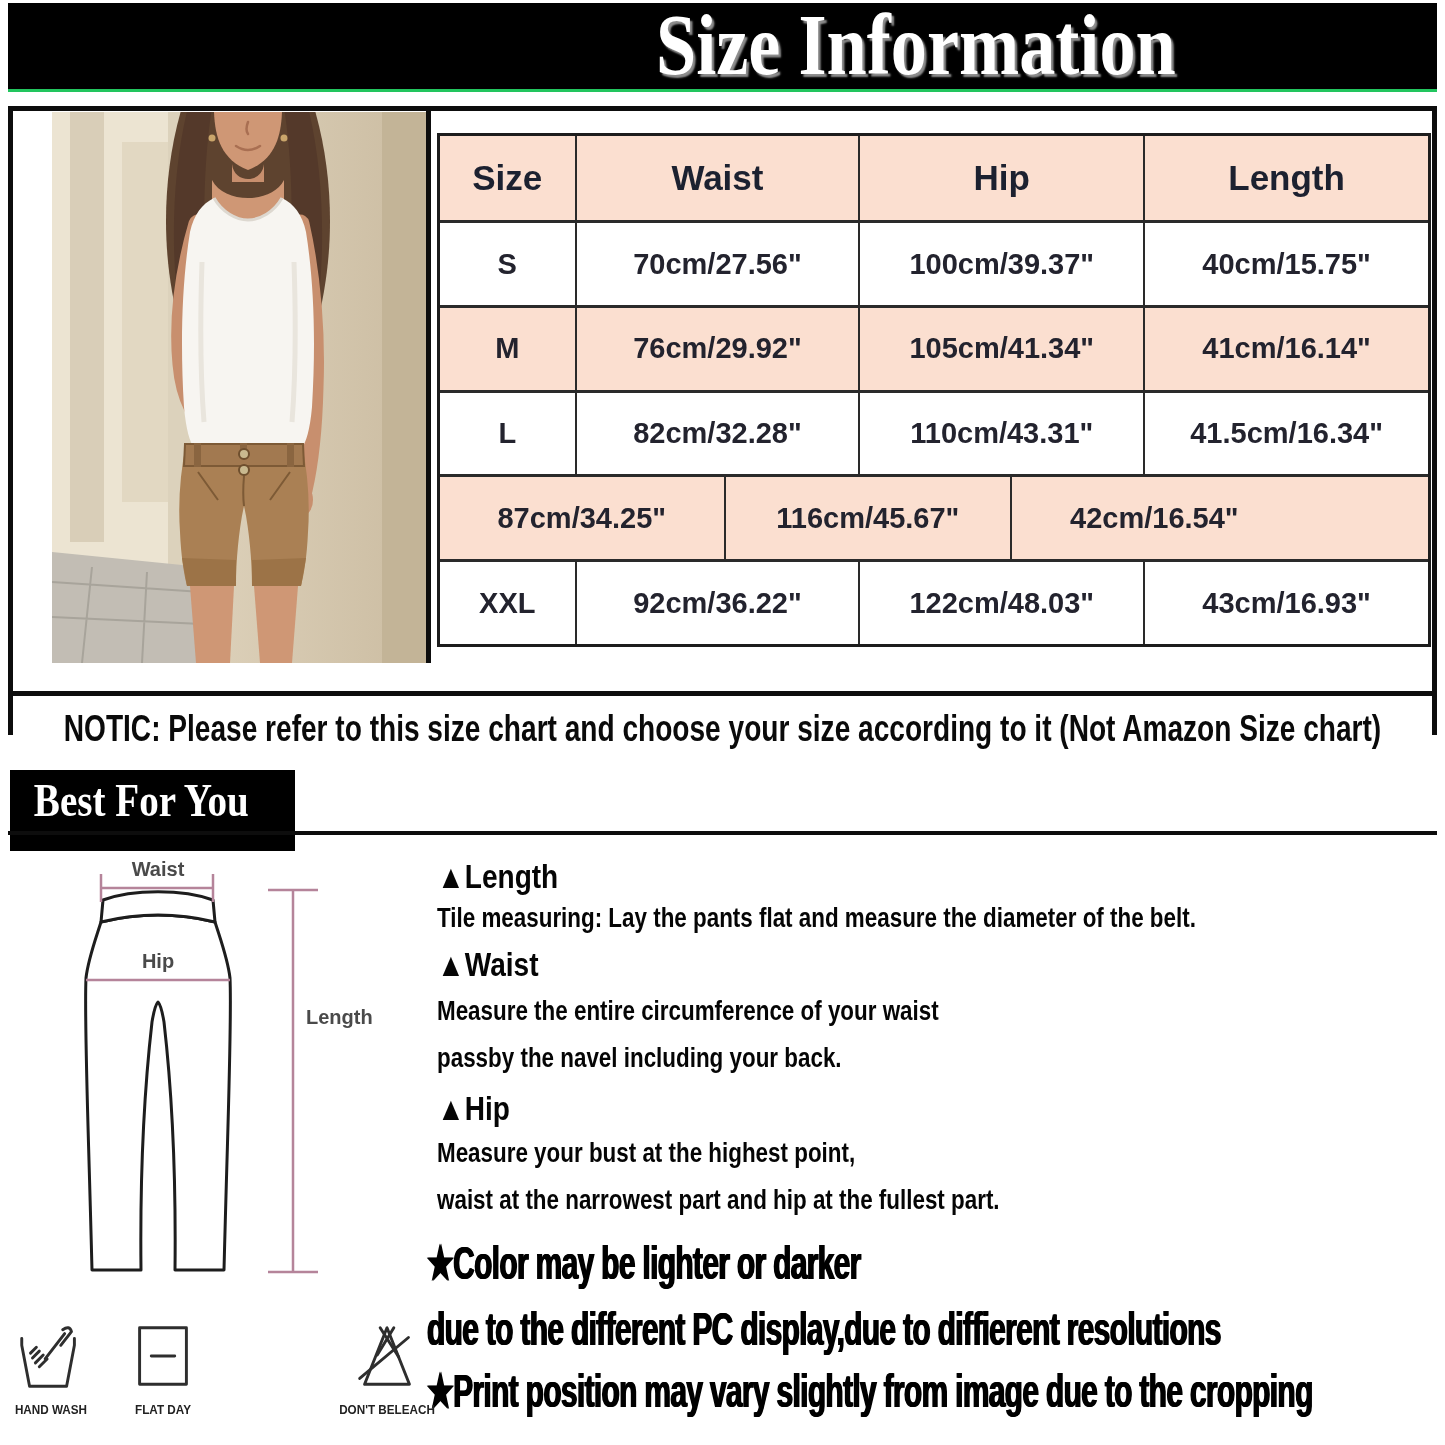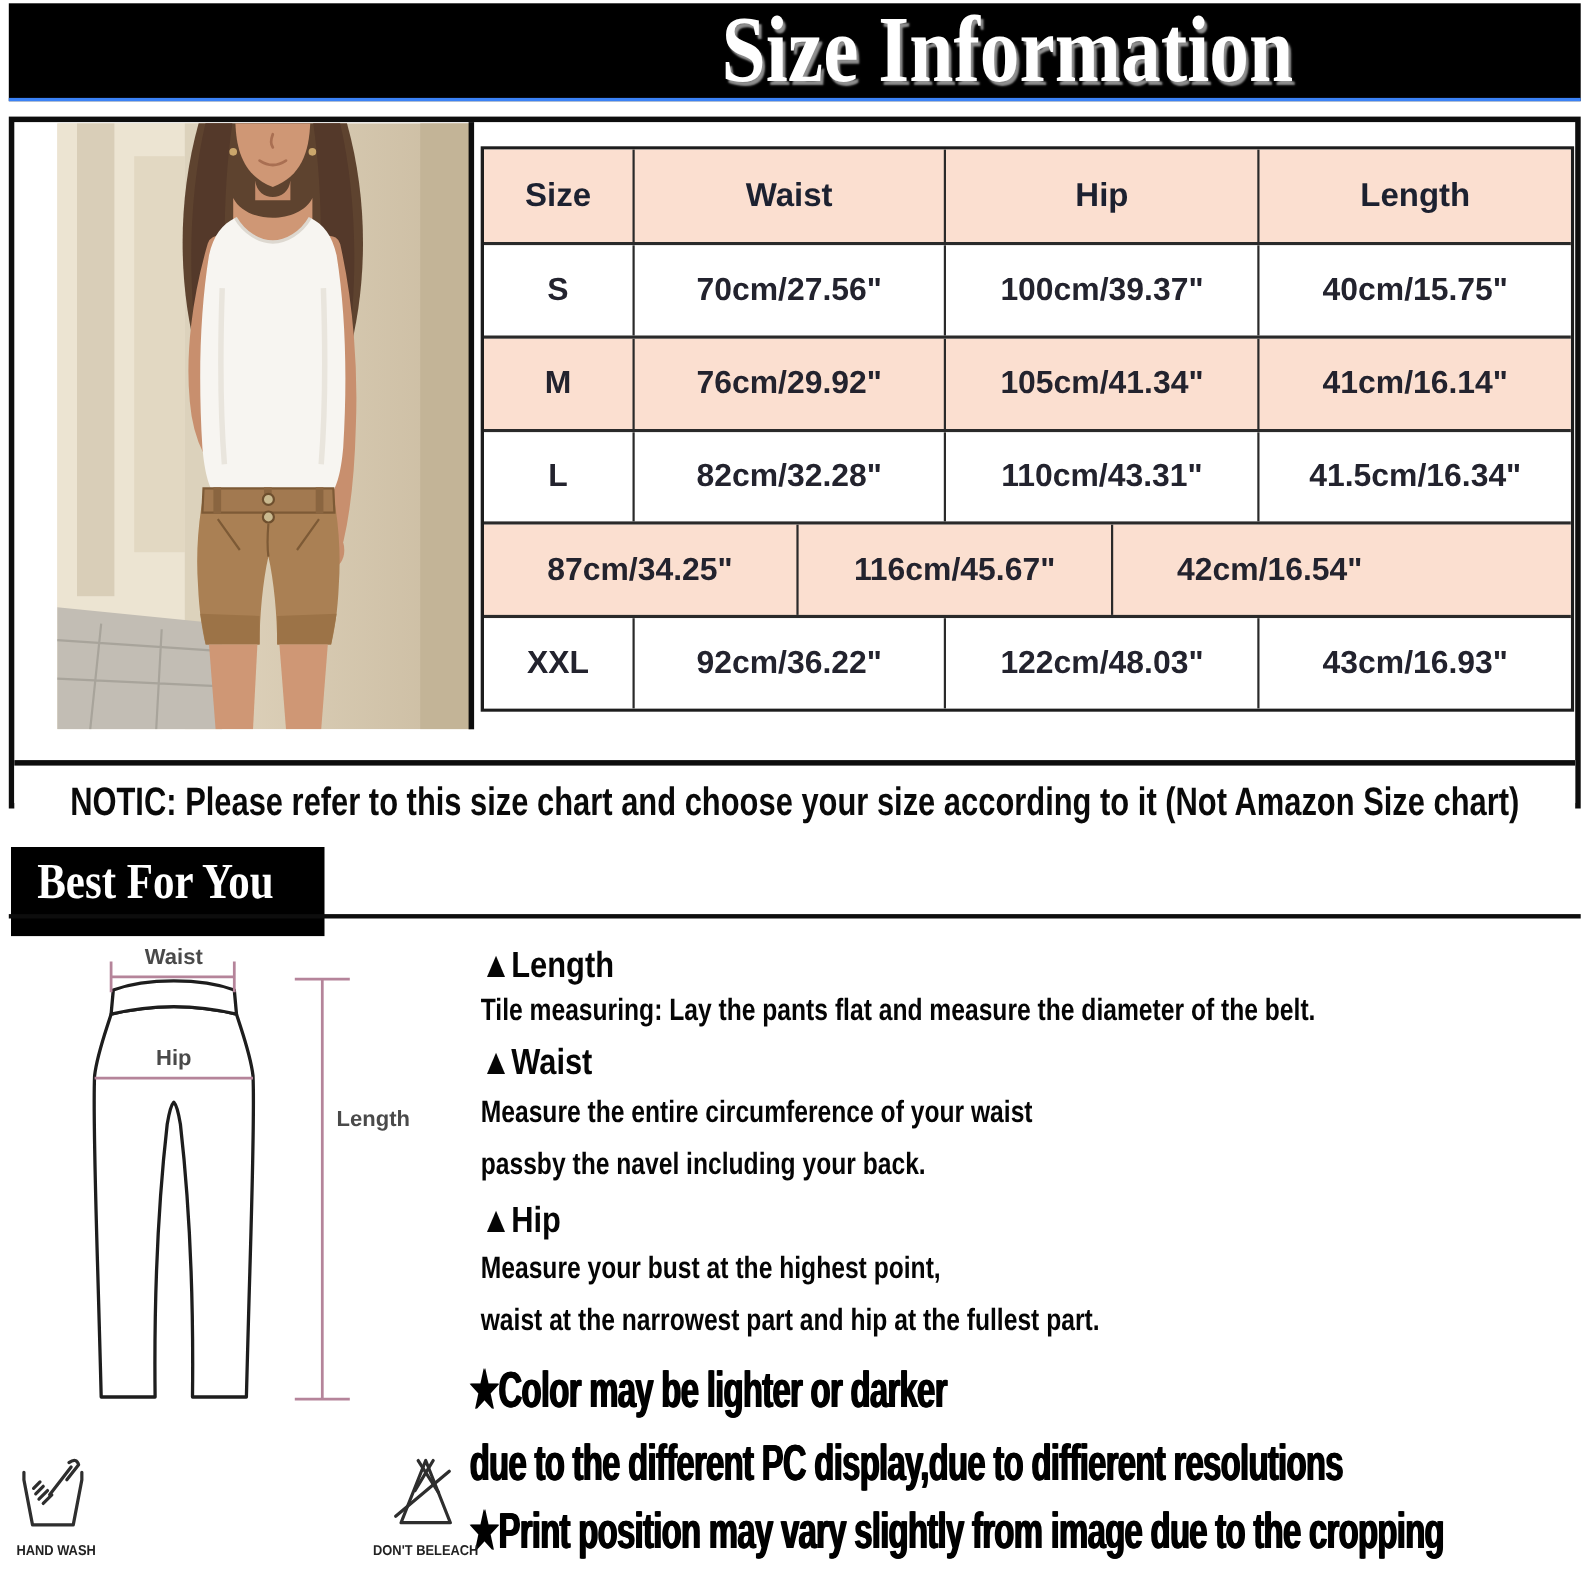"Size Information" .top-banner { border-bottom: 3px solid #3b82f6 -> 3px solid #22c55e }
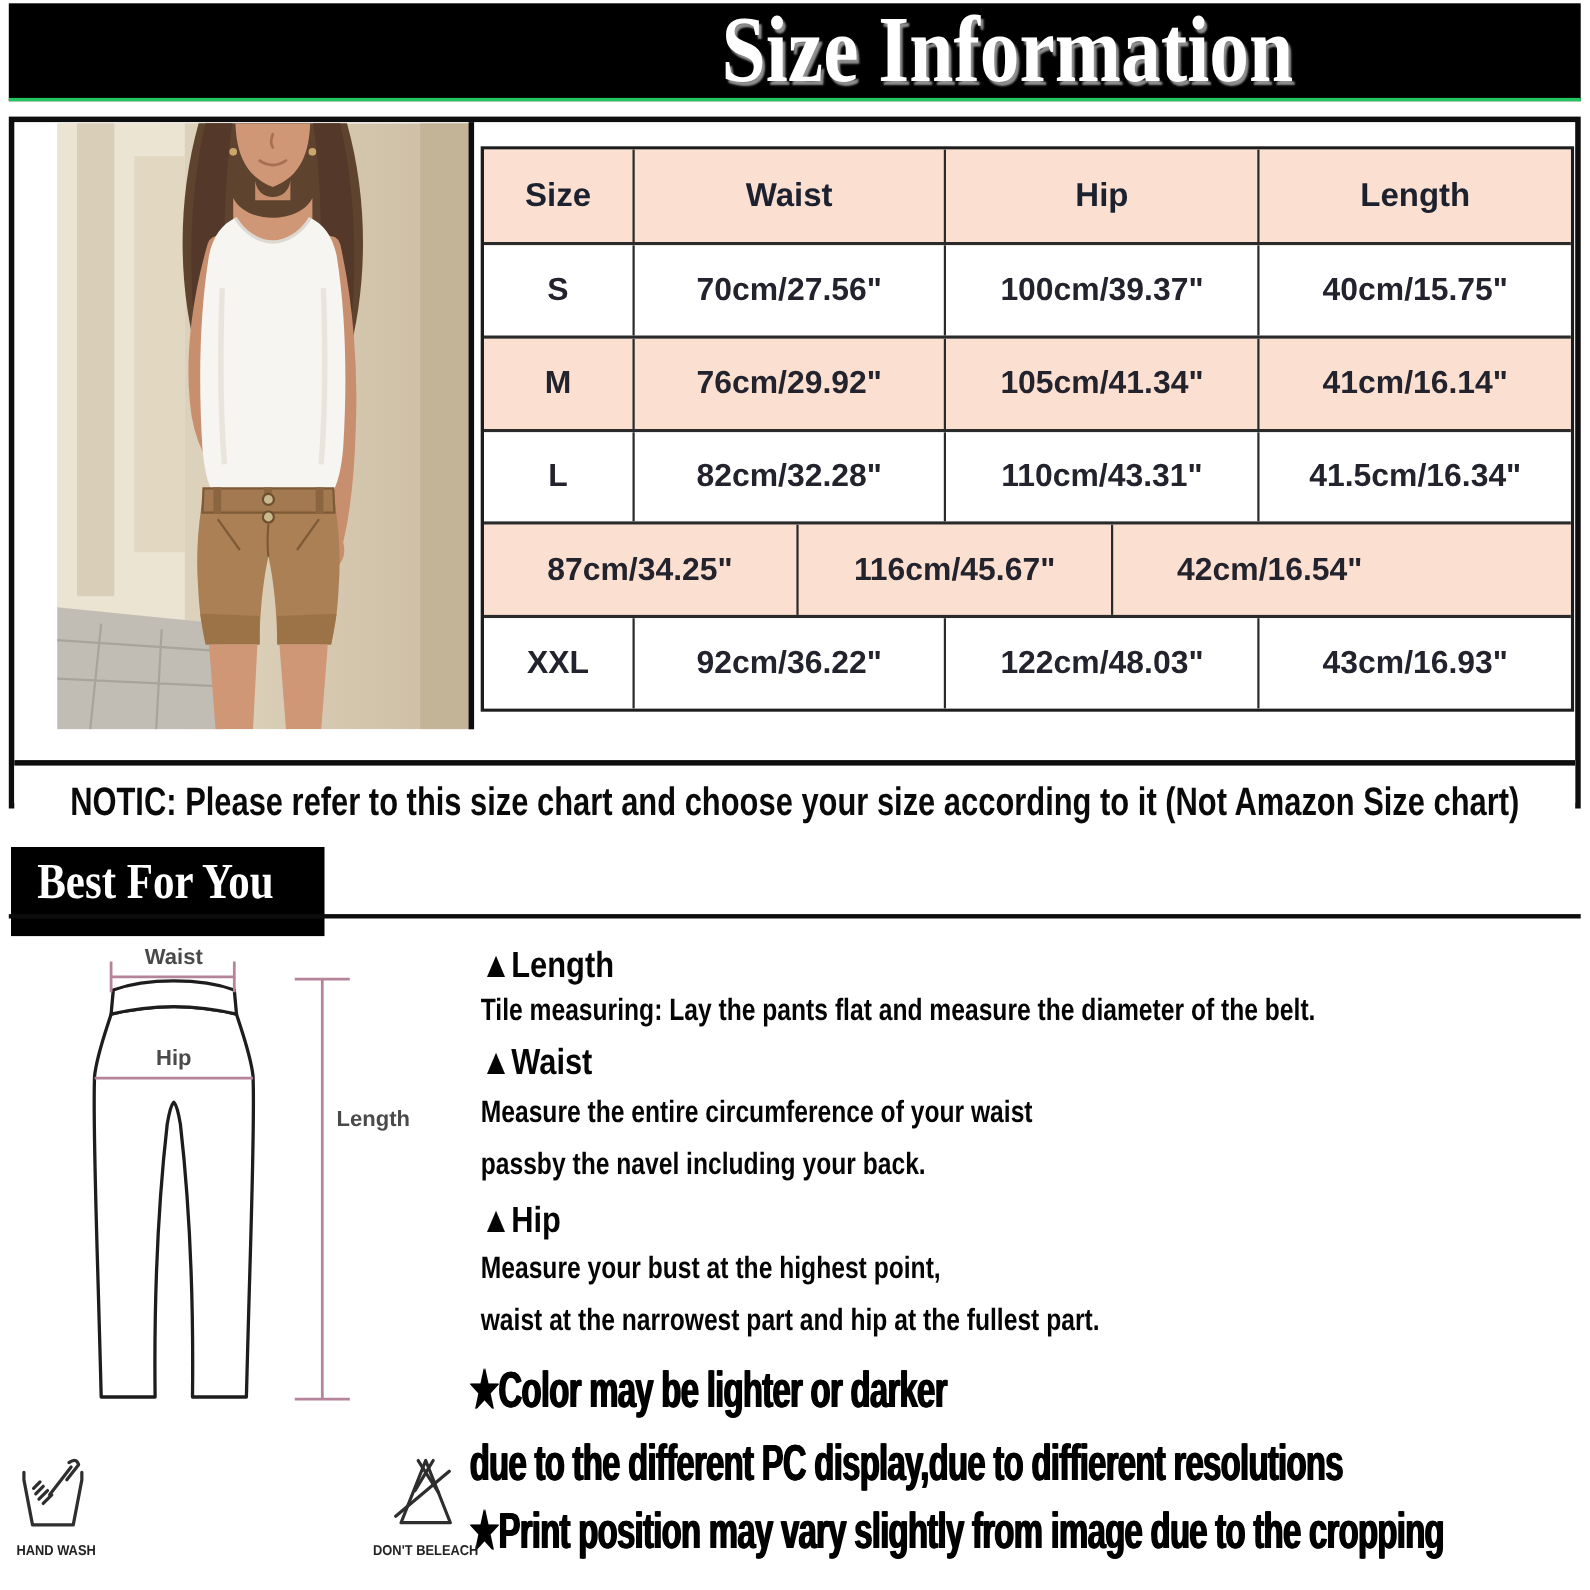"Size" .thead .tcell { font-size: 30px -> 35px }
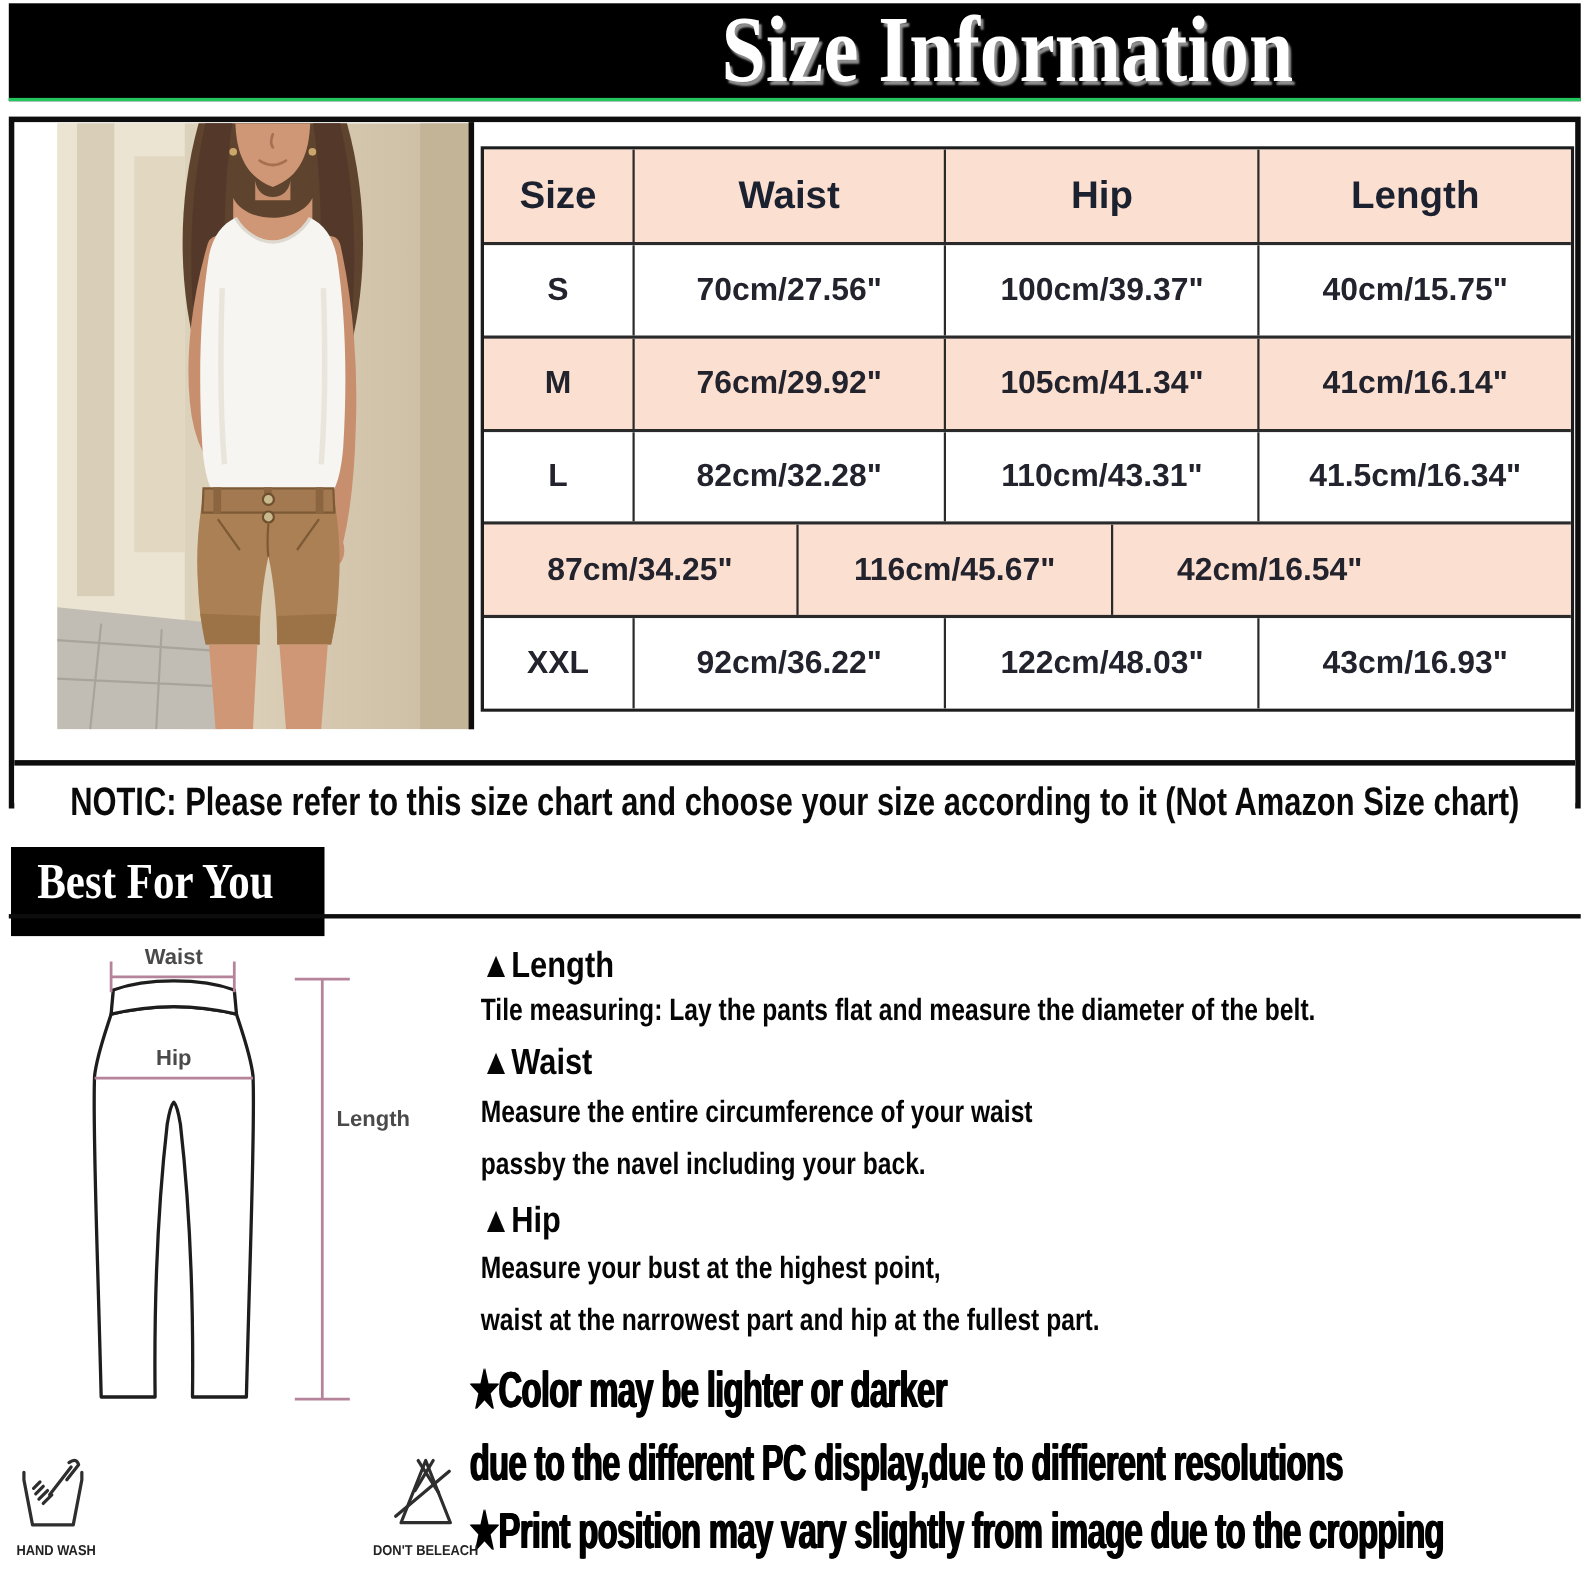"FLAT DAY" div.abs { html: none -> <div> <svg> <rect></rect> <line></line> </svg> <div>FLAT DAY</div> </div> }
